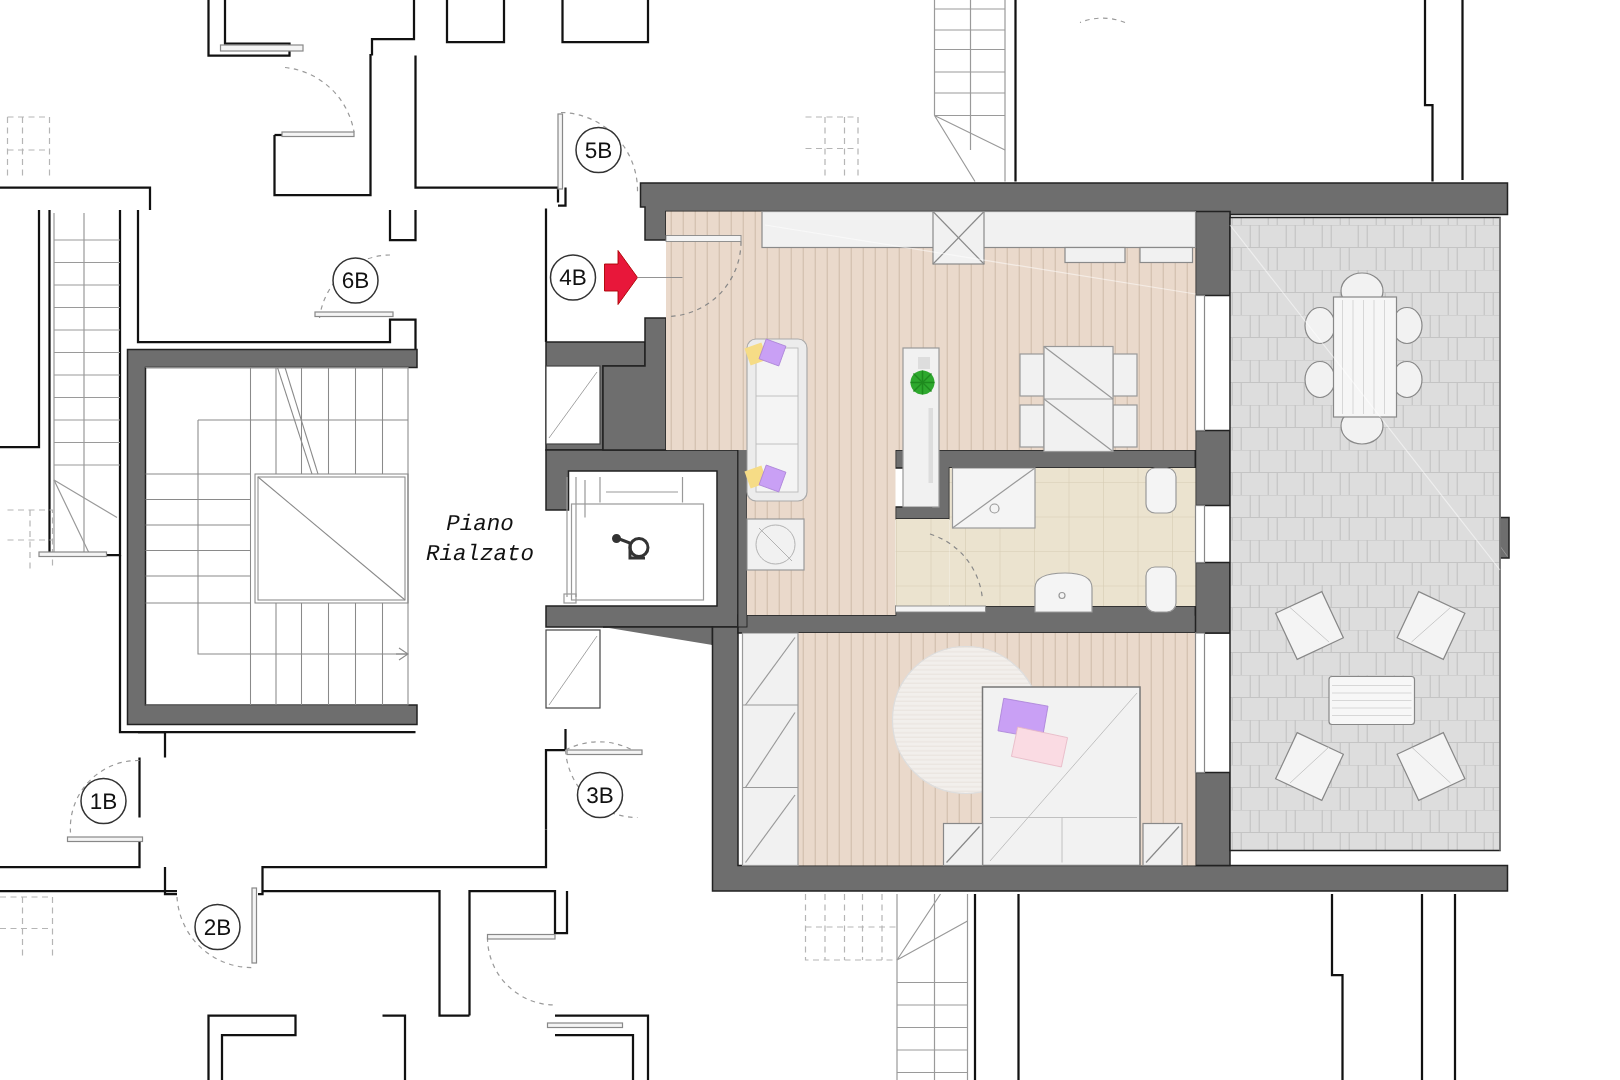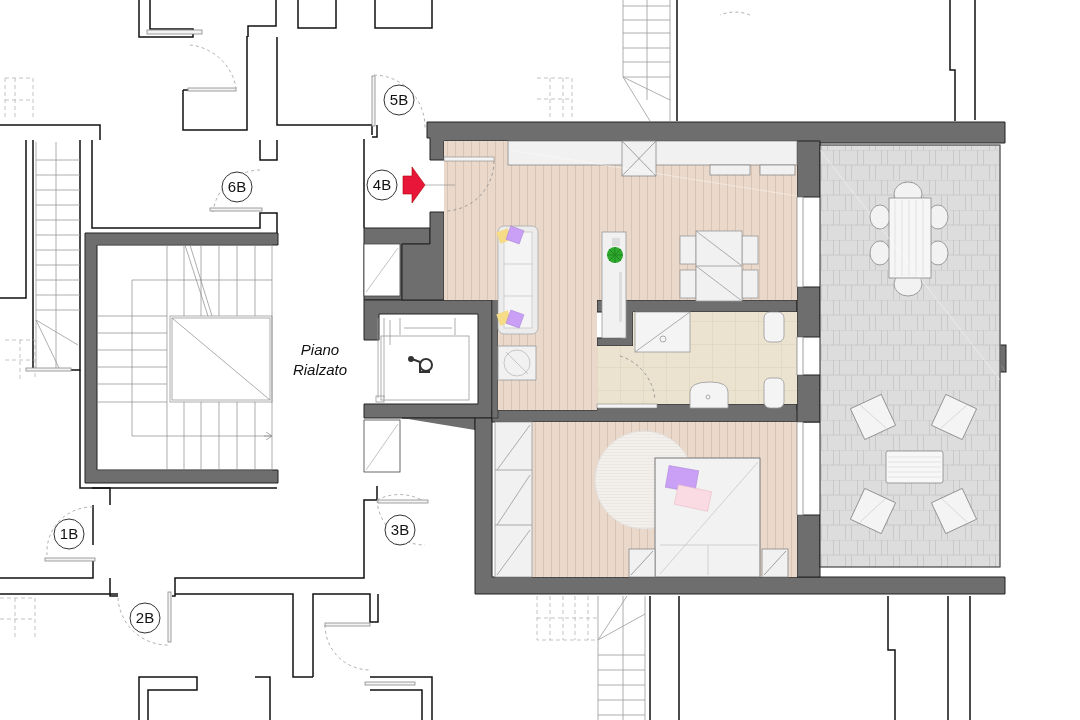"Piano" .floor-label { font-family: Liberation Sans, sans-serif -> Liberation Mono, monospace }
